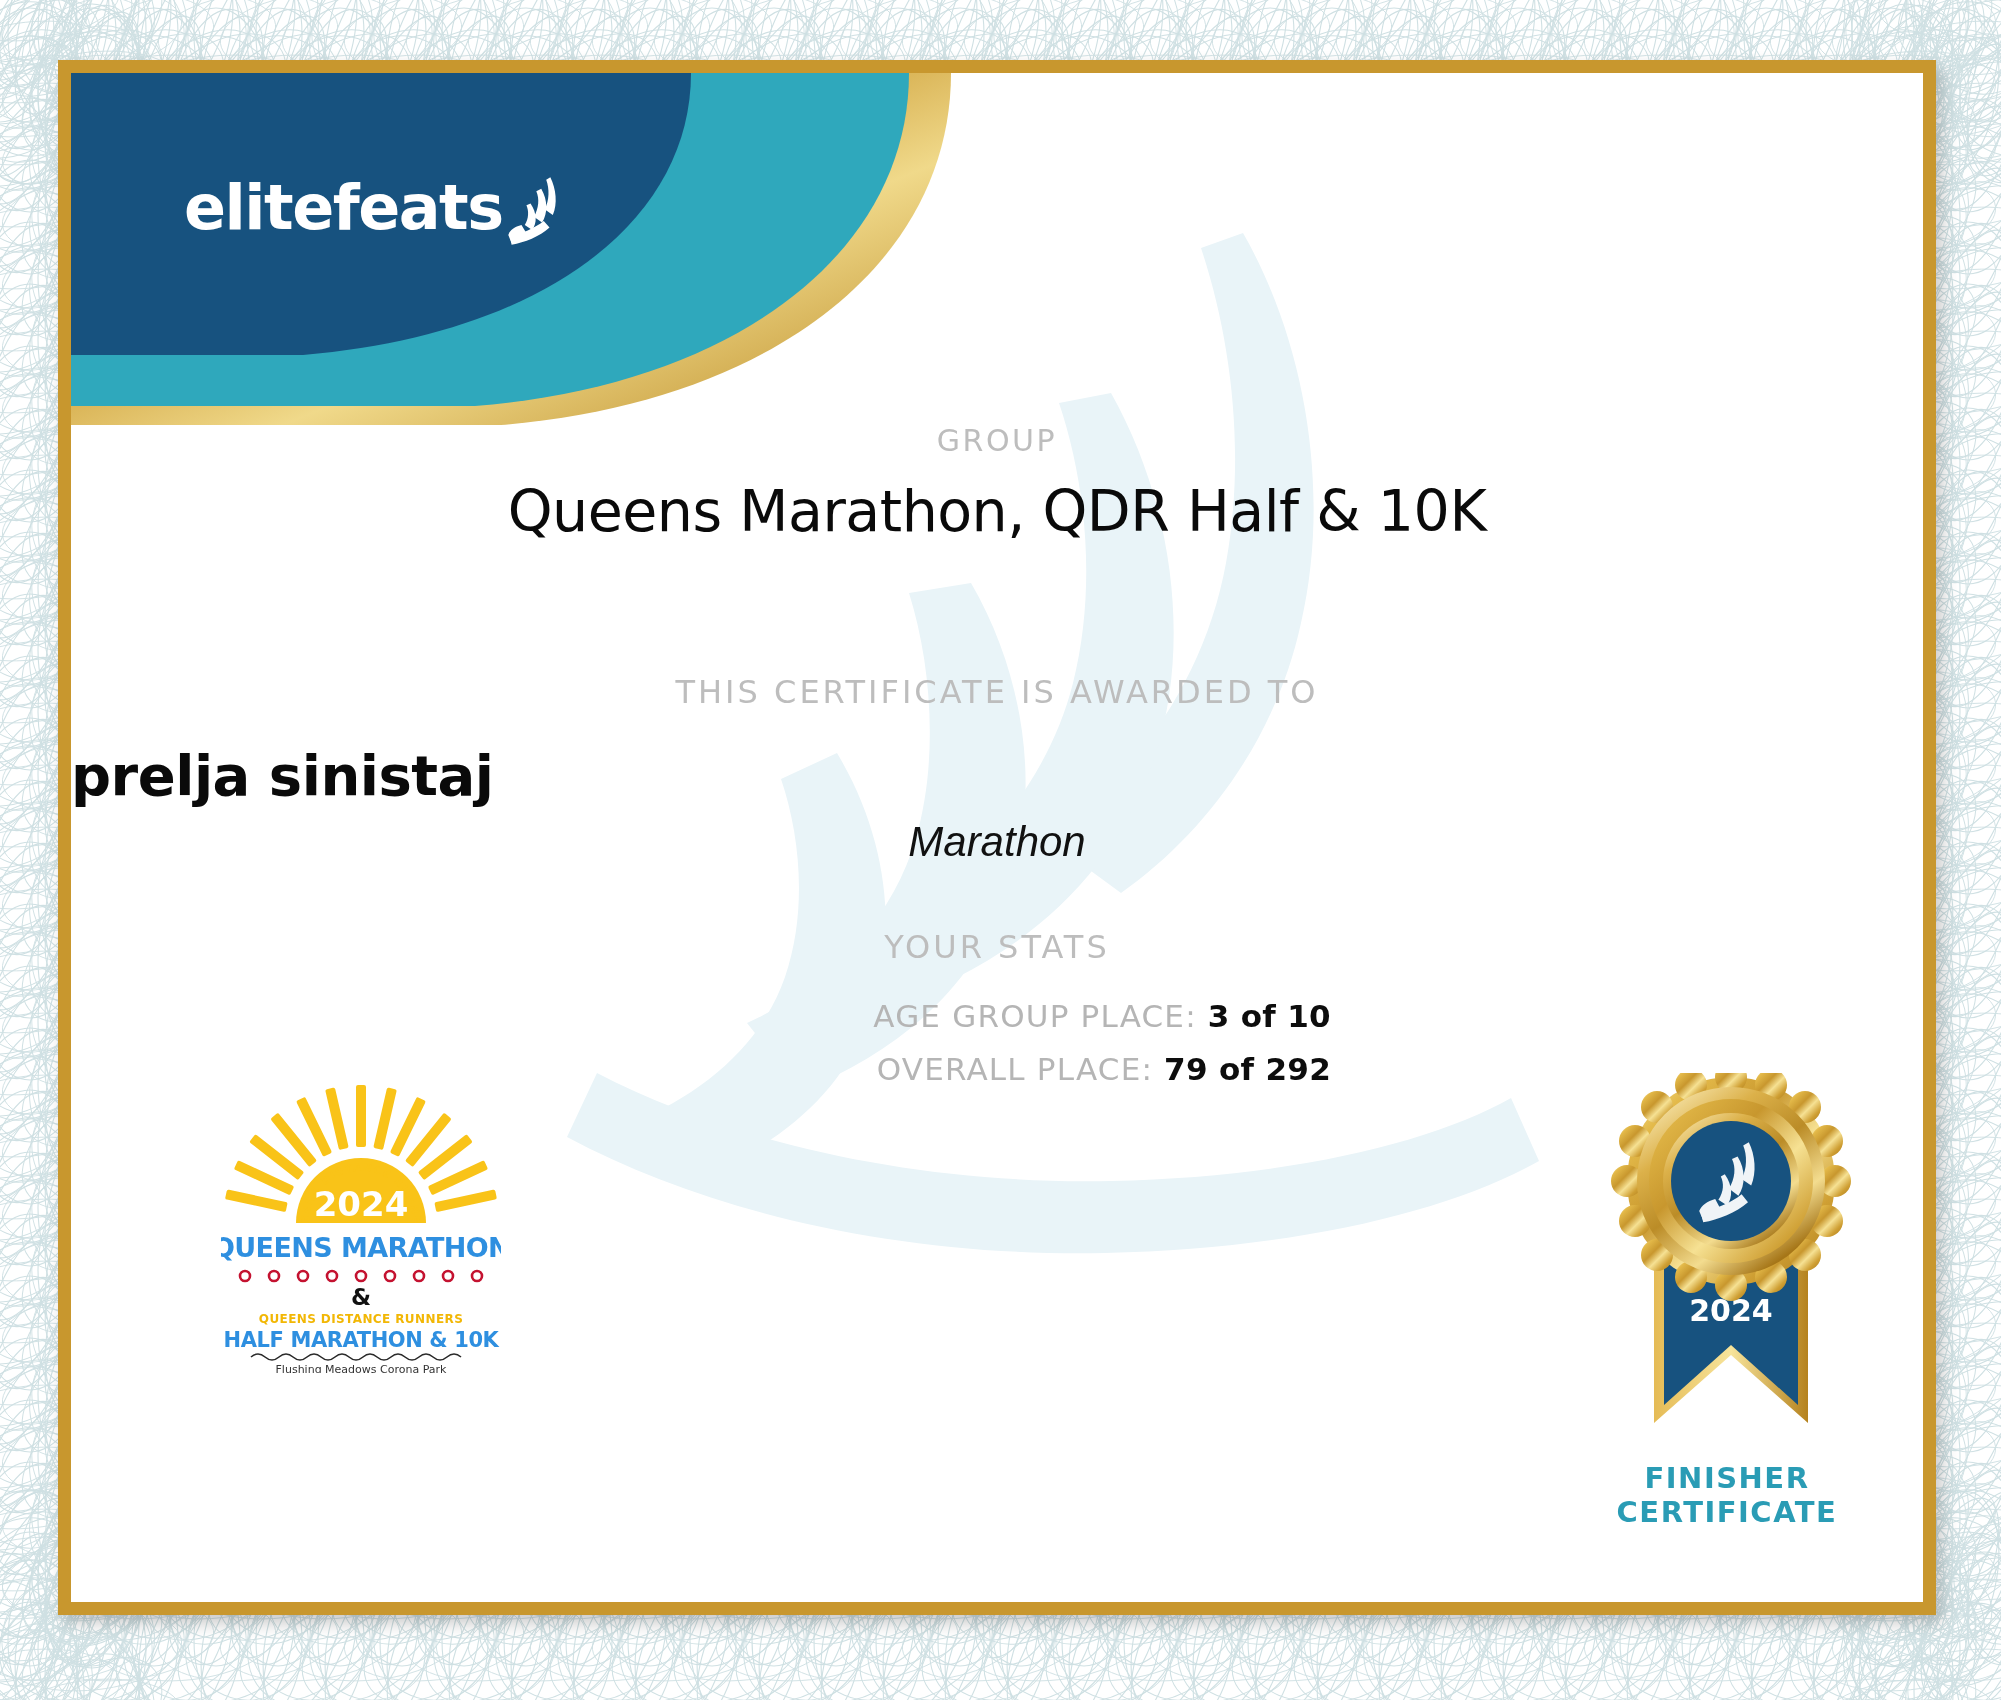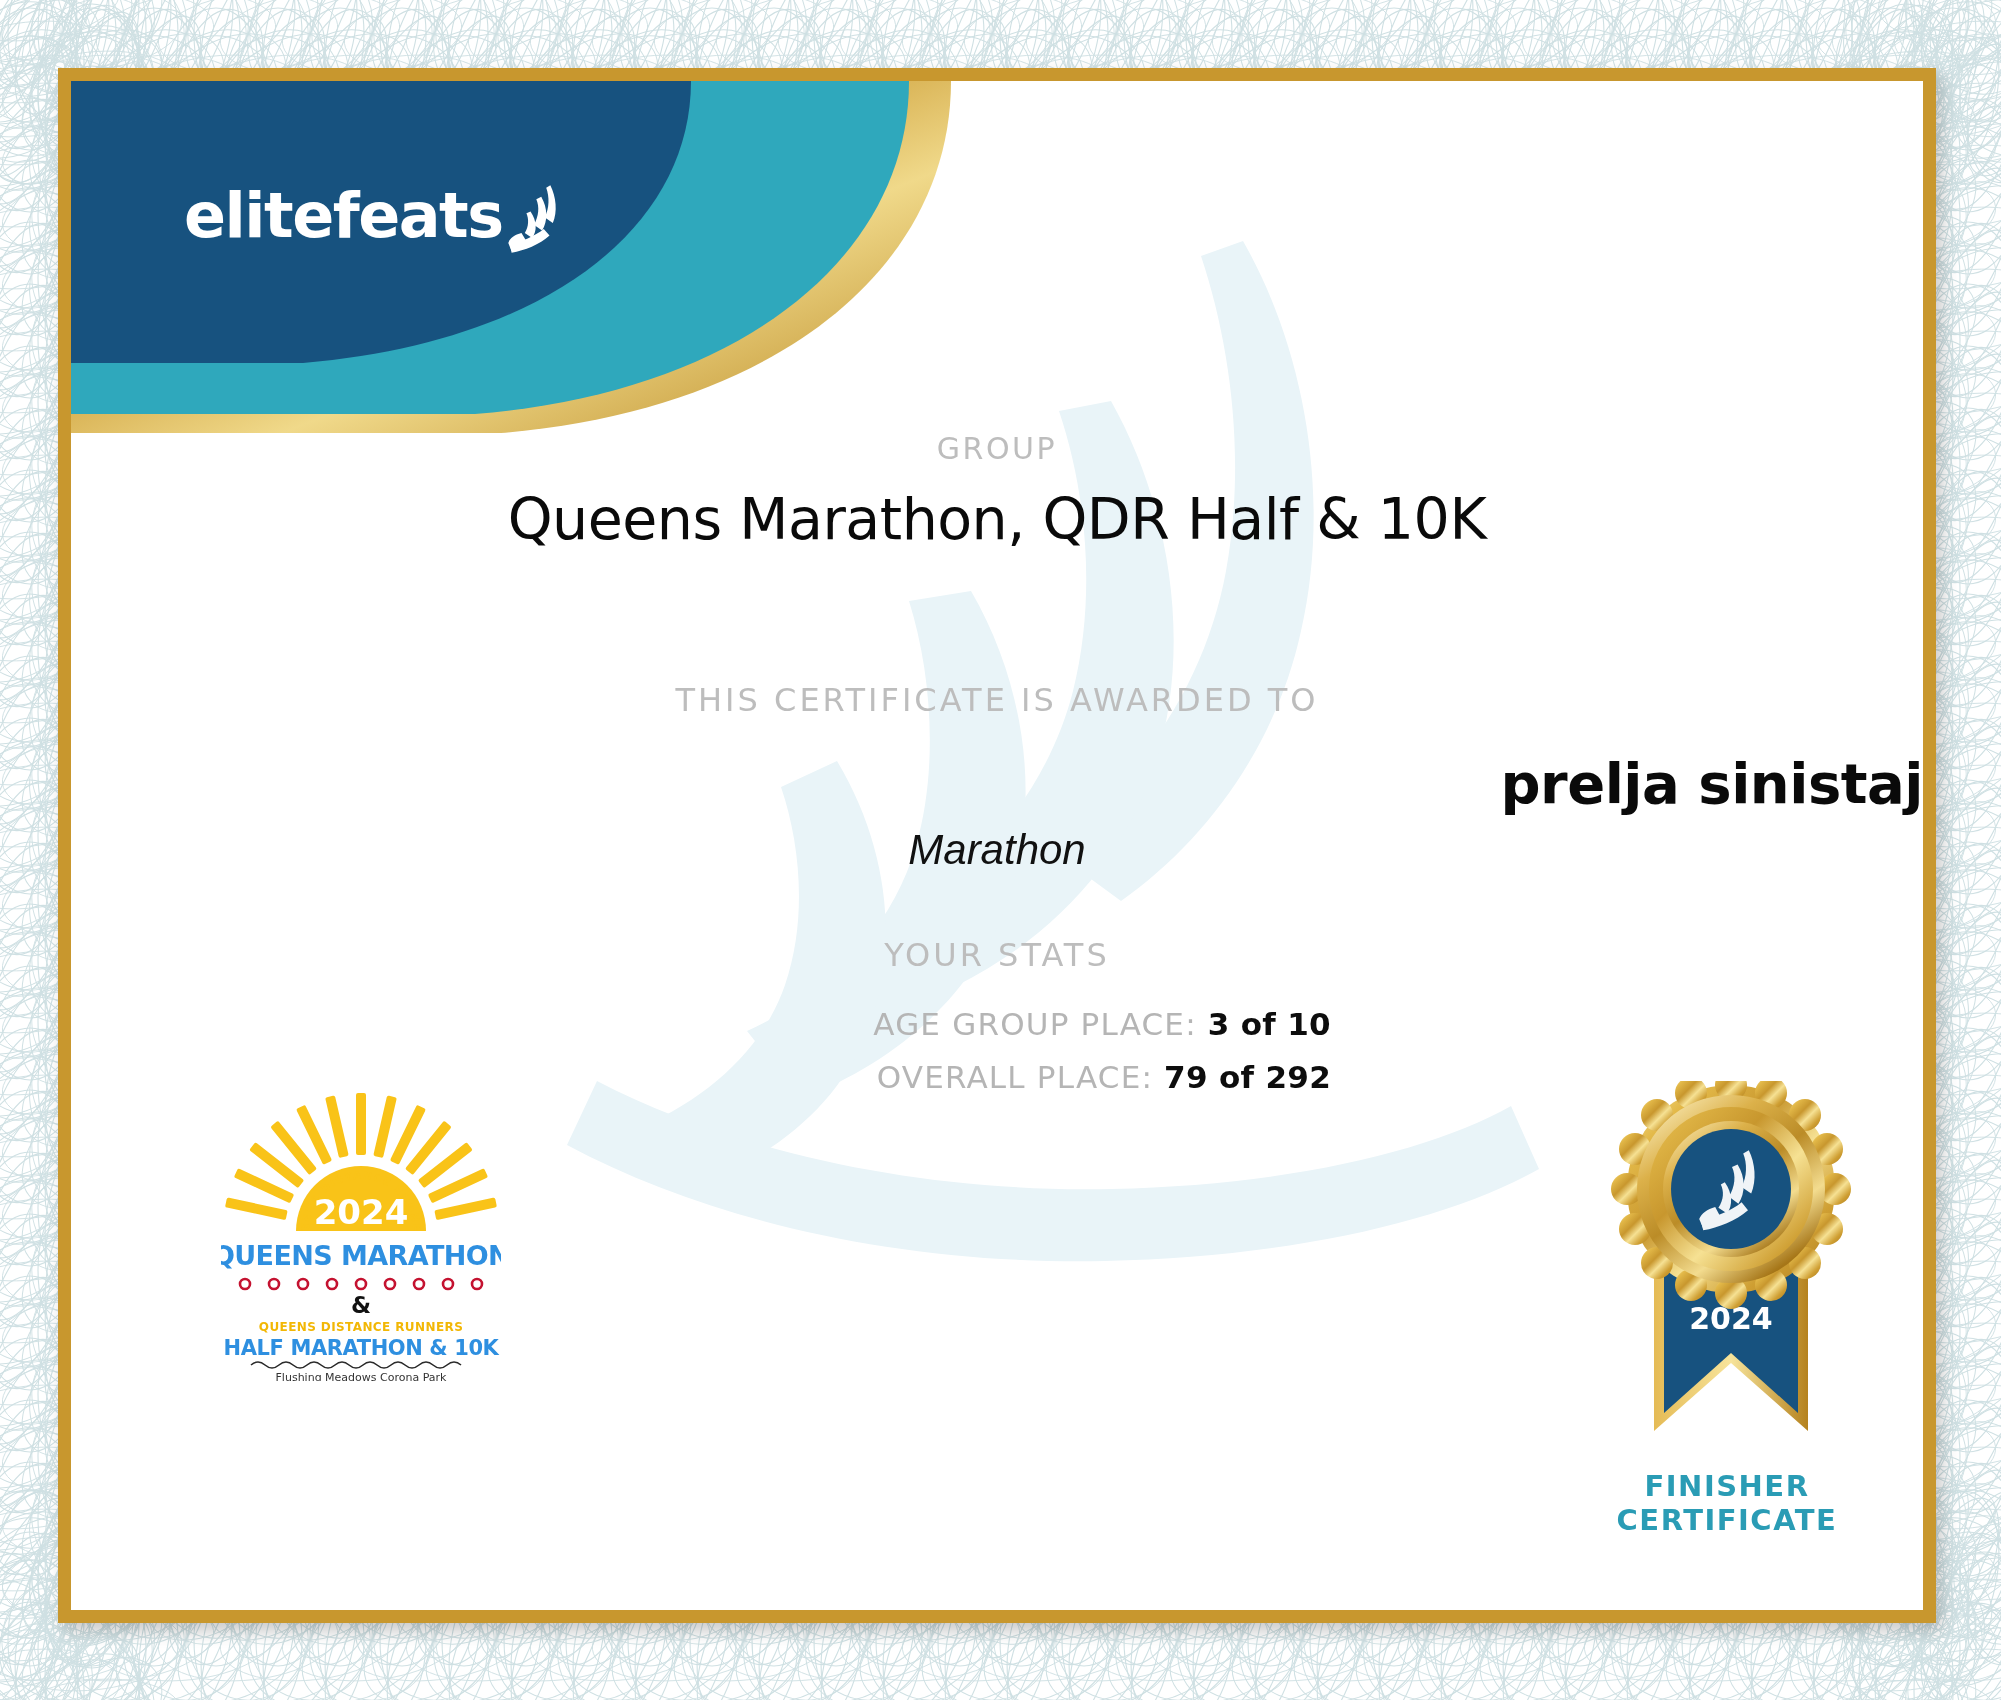"elitefeats" #cert-card { margin-top: 8px -> none }
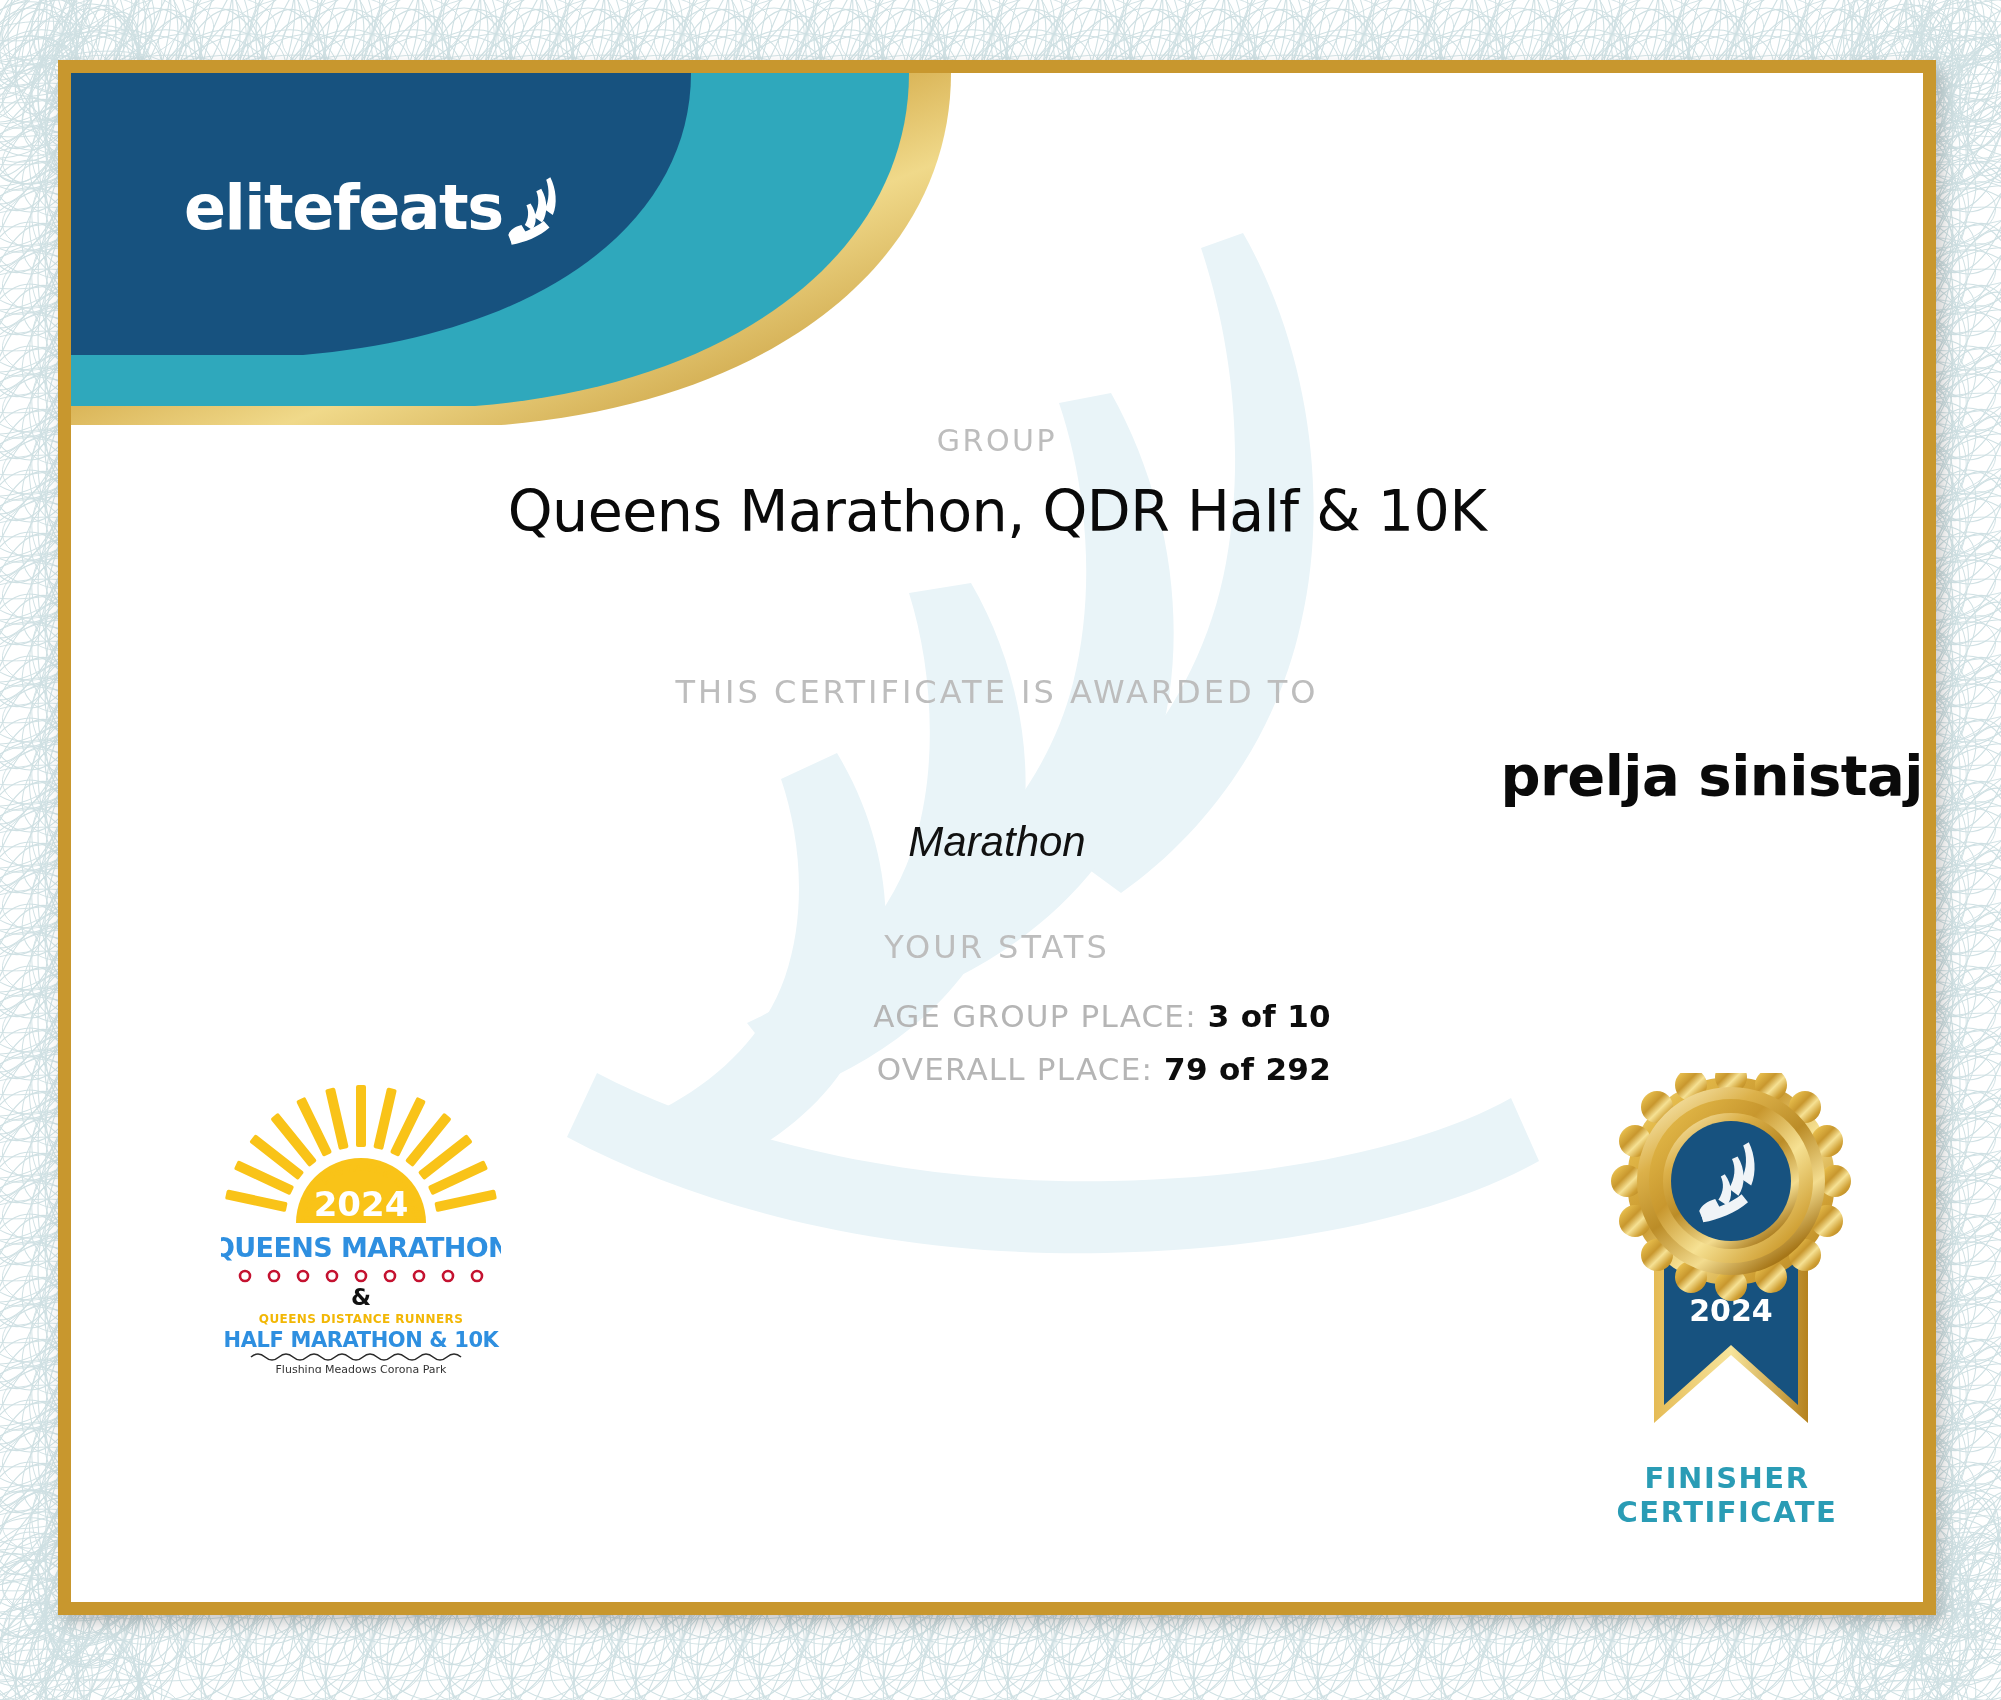"prelja sinistaj" #recipient-name { text-align: right -> left }
